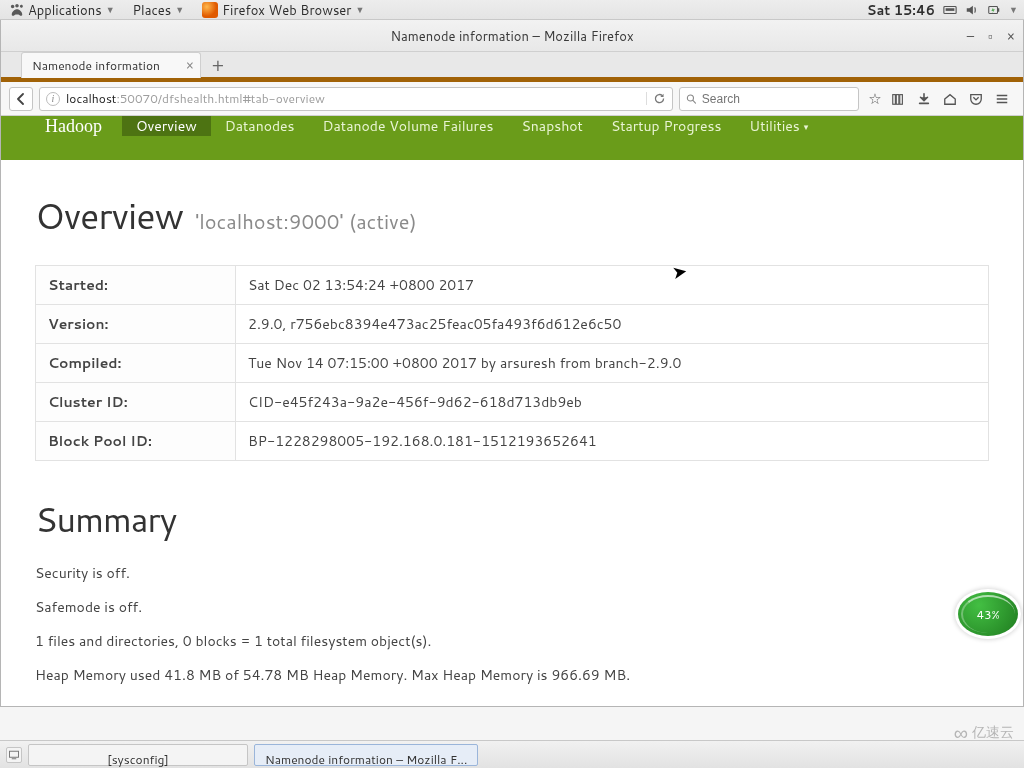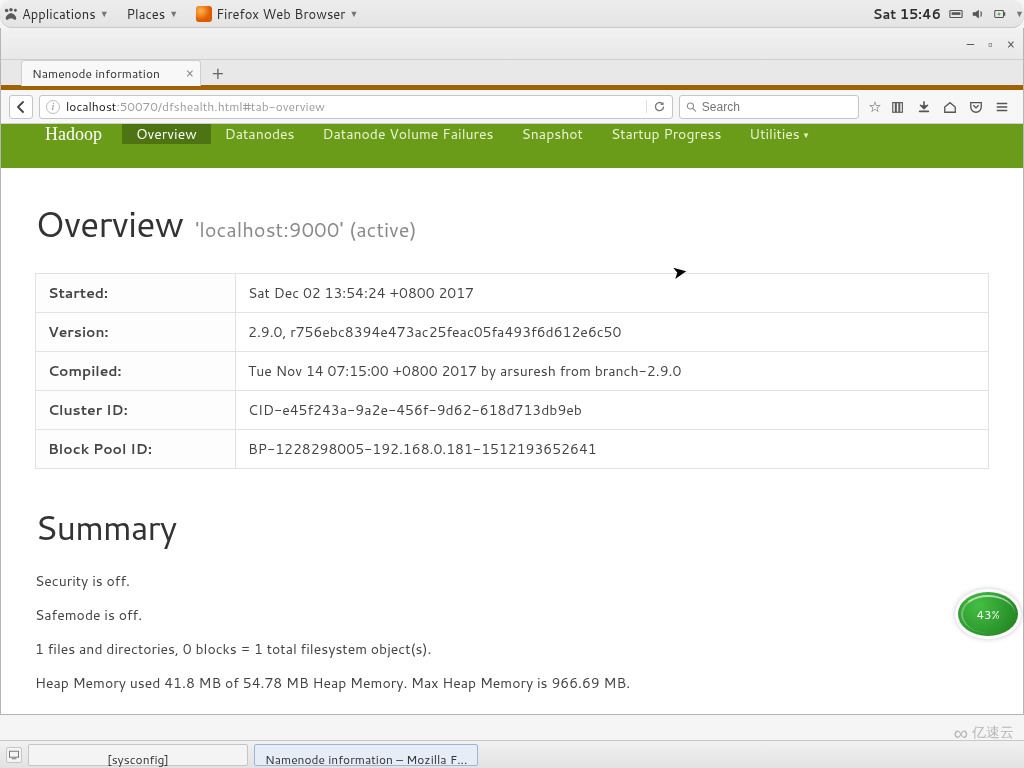"Applications" .gnome-top { border-radius: 12px -> none; height: 28px -> 20px; padding: 0 0 -> 0 6px }
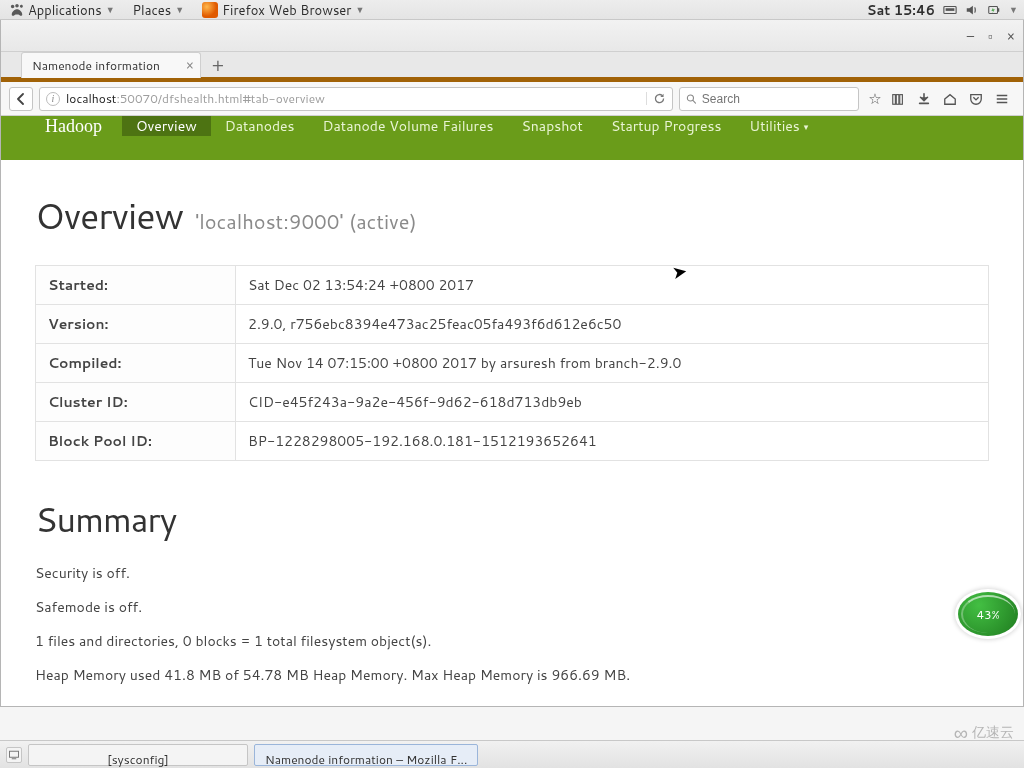"Namenode information – Mozilla Firefox" span.wintitle { html: none -> <span>Namenode information – Mozilla Firefox</span> }
